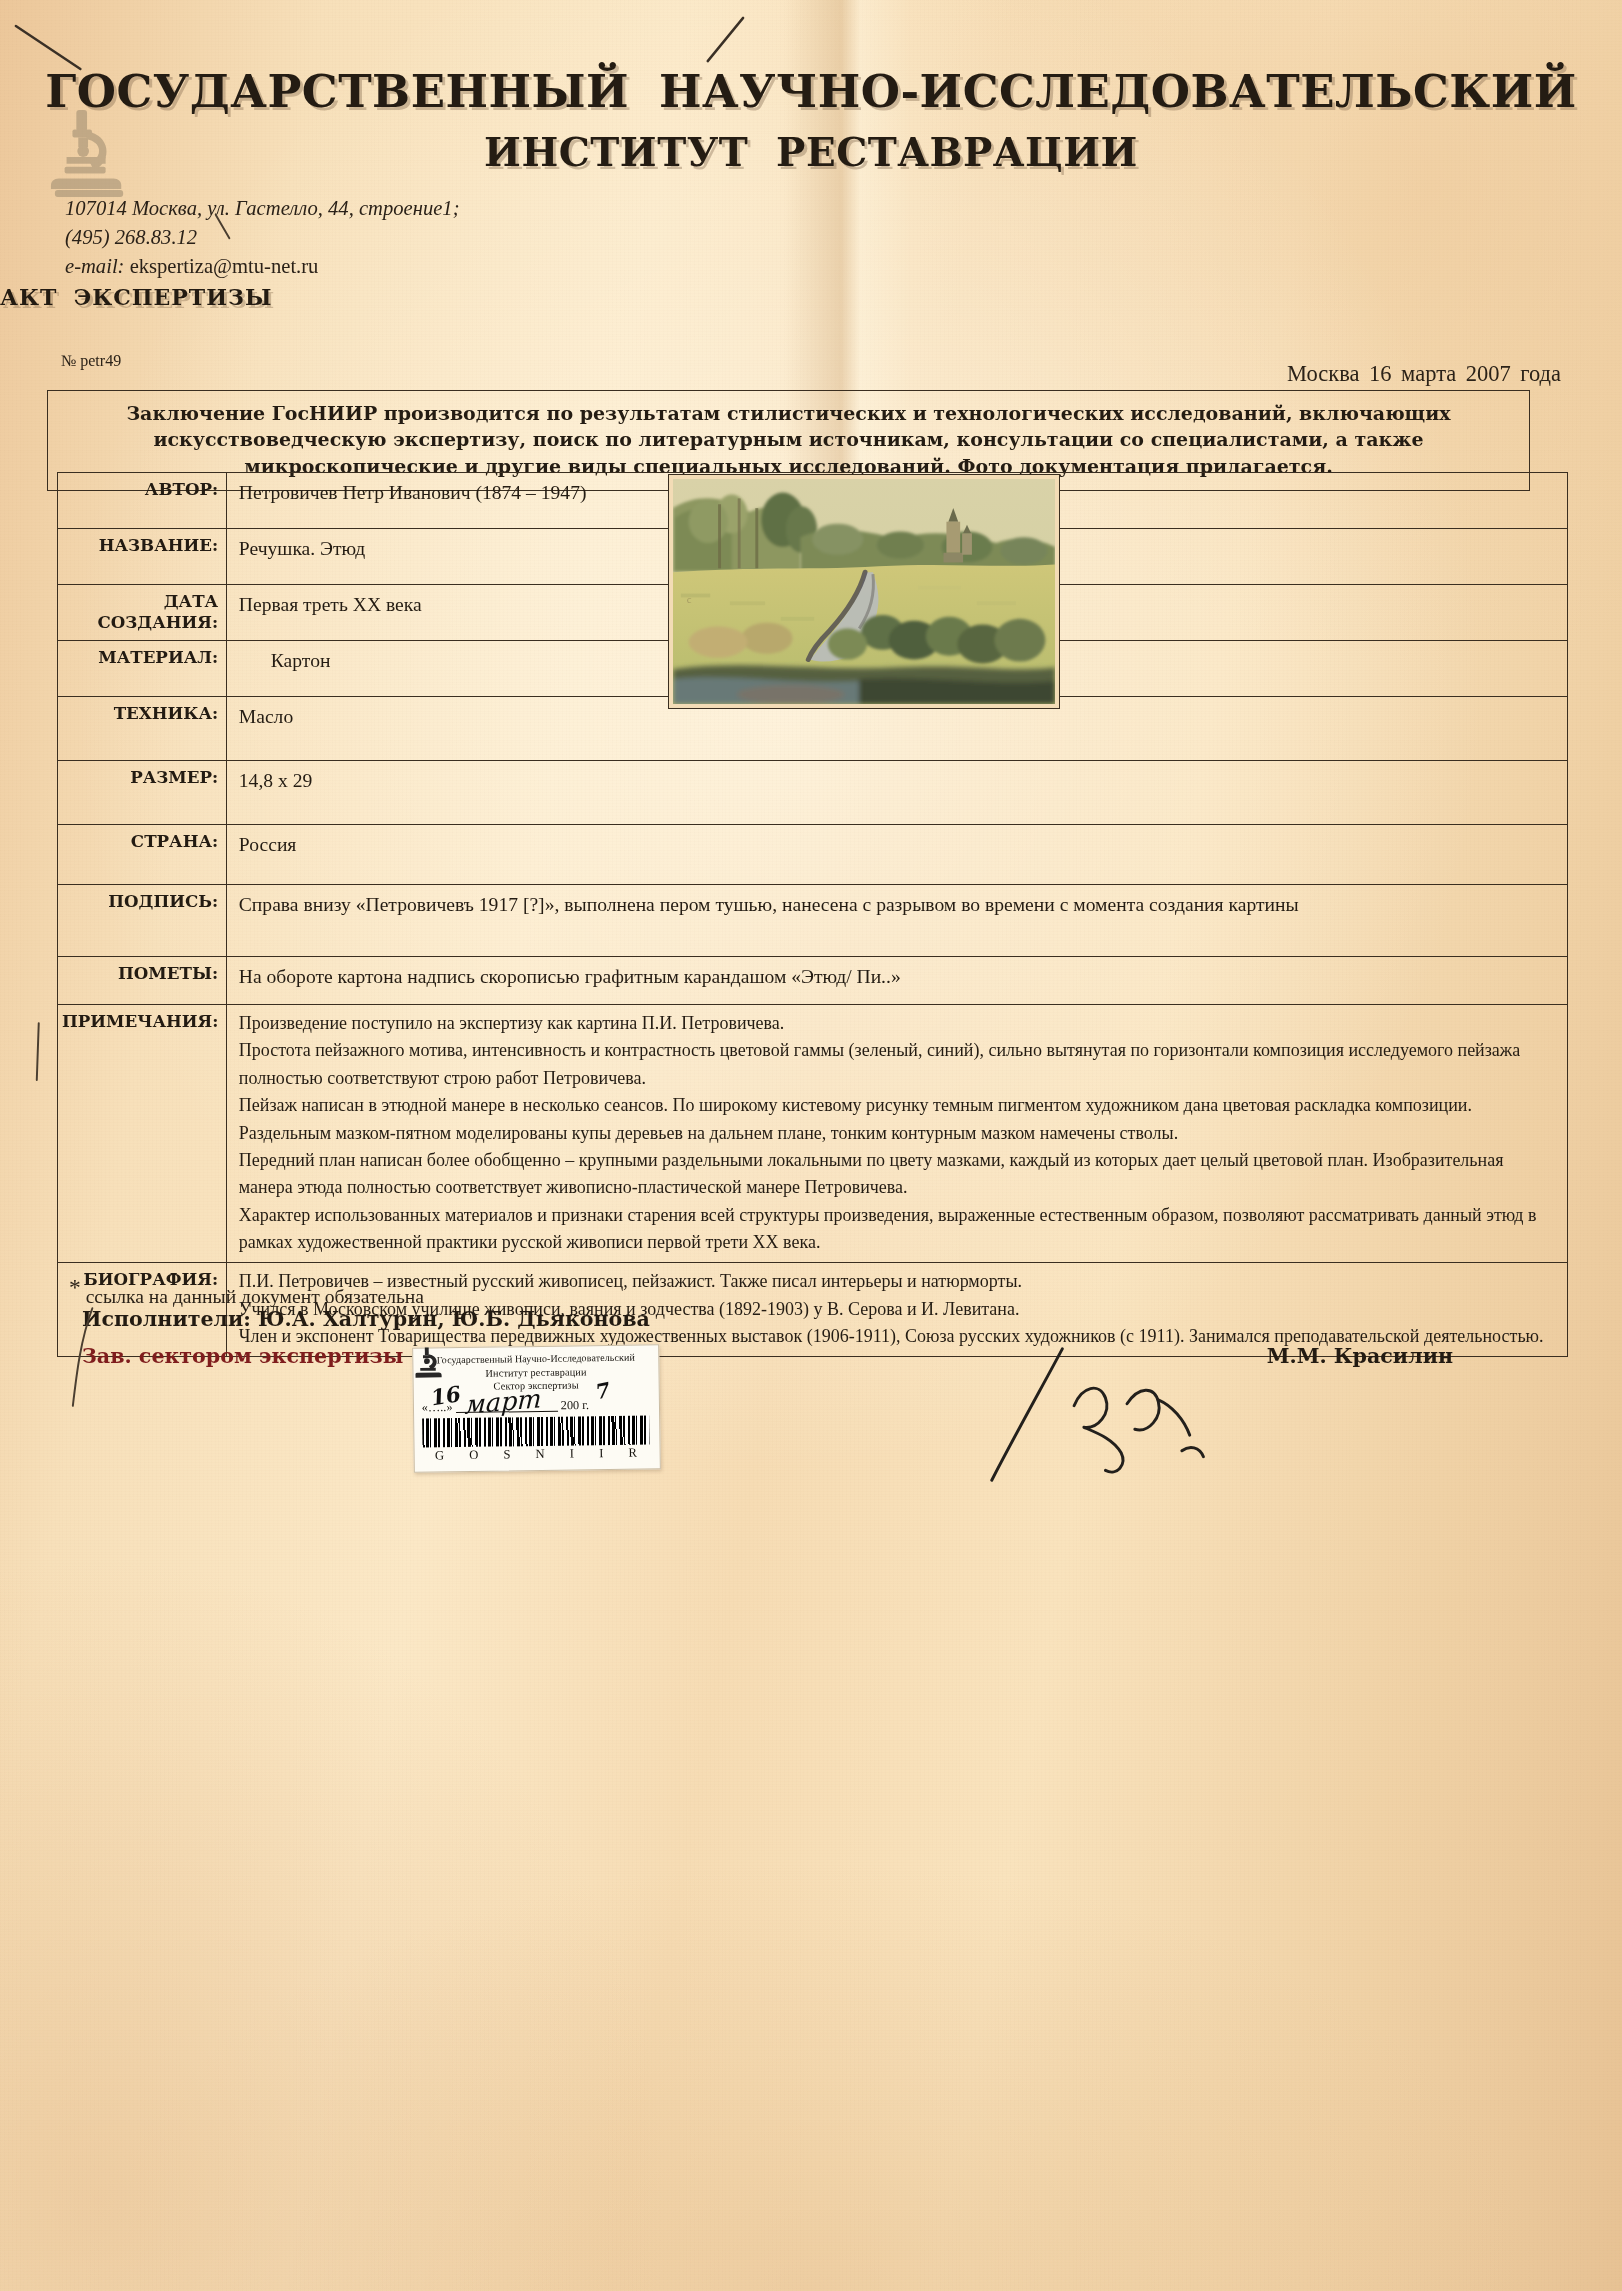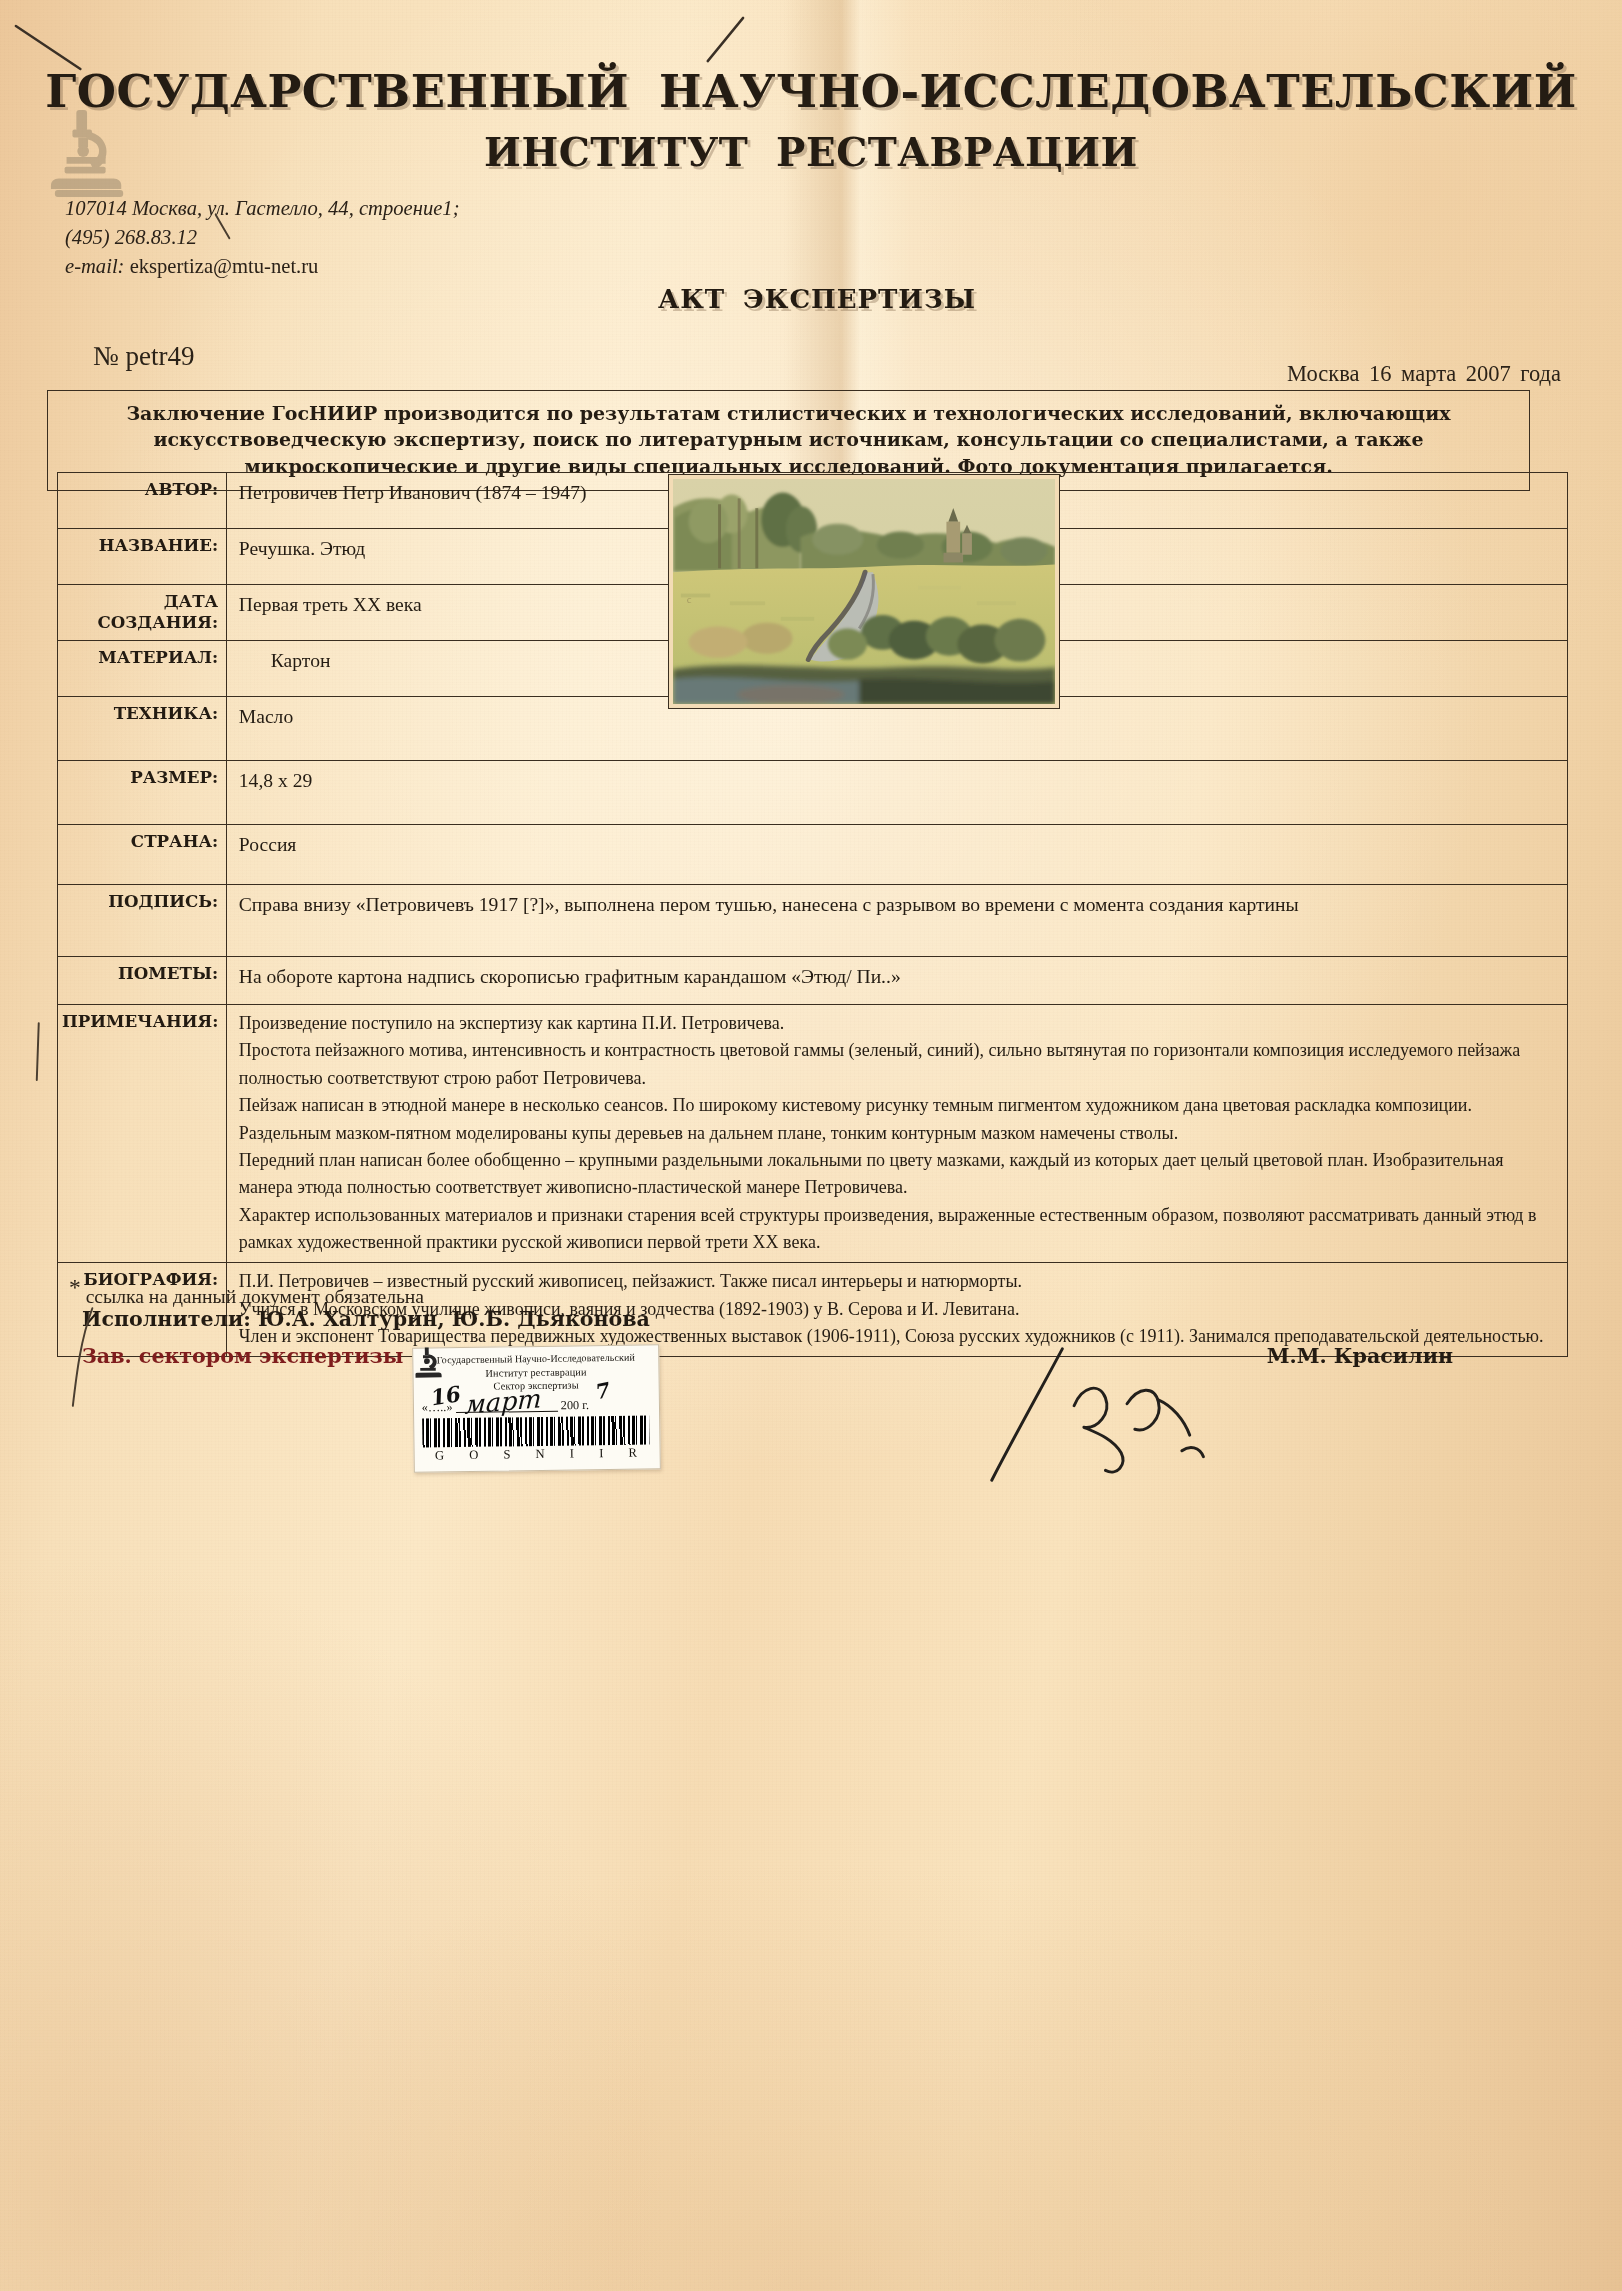"АКТ ЭКСПЕРТИЗЫ" #acttitle { font-size: 26px -> 22px; padding-left: 12px -> none; text-align: center -> none }
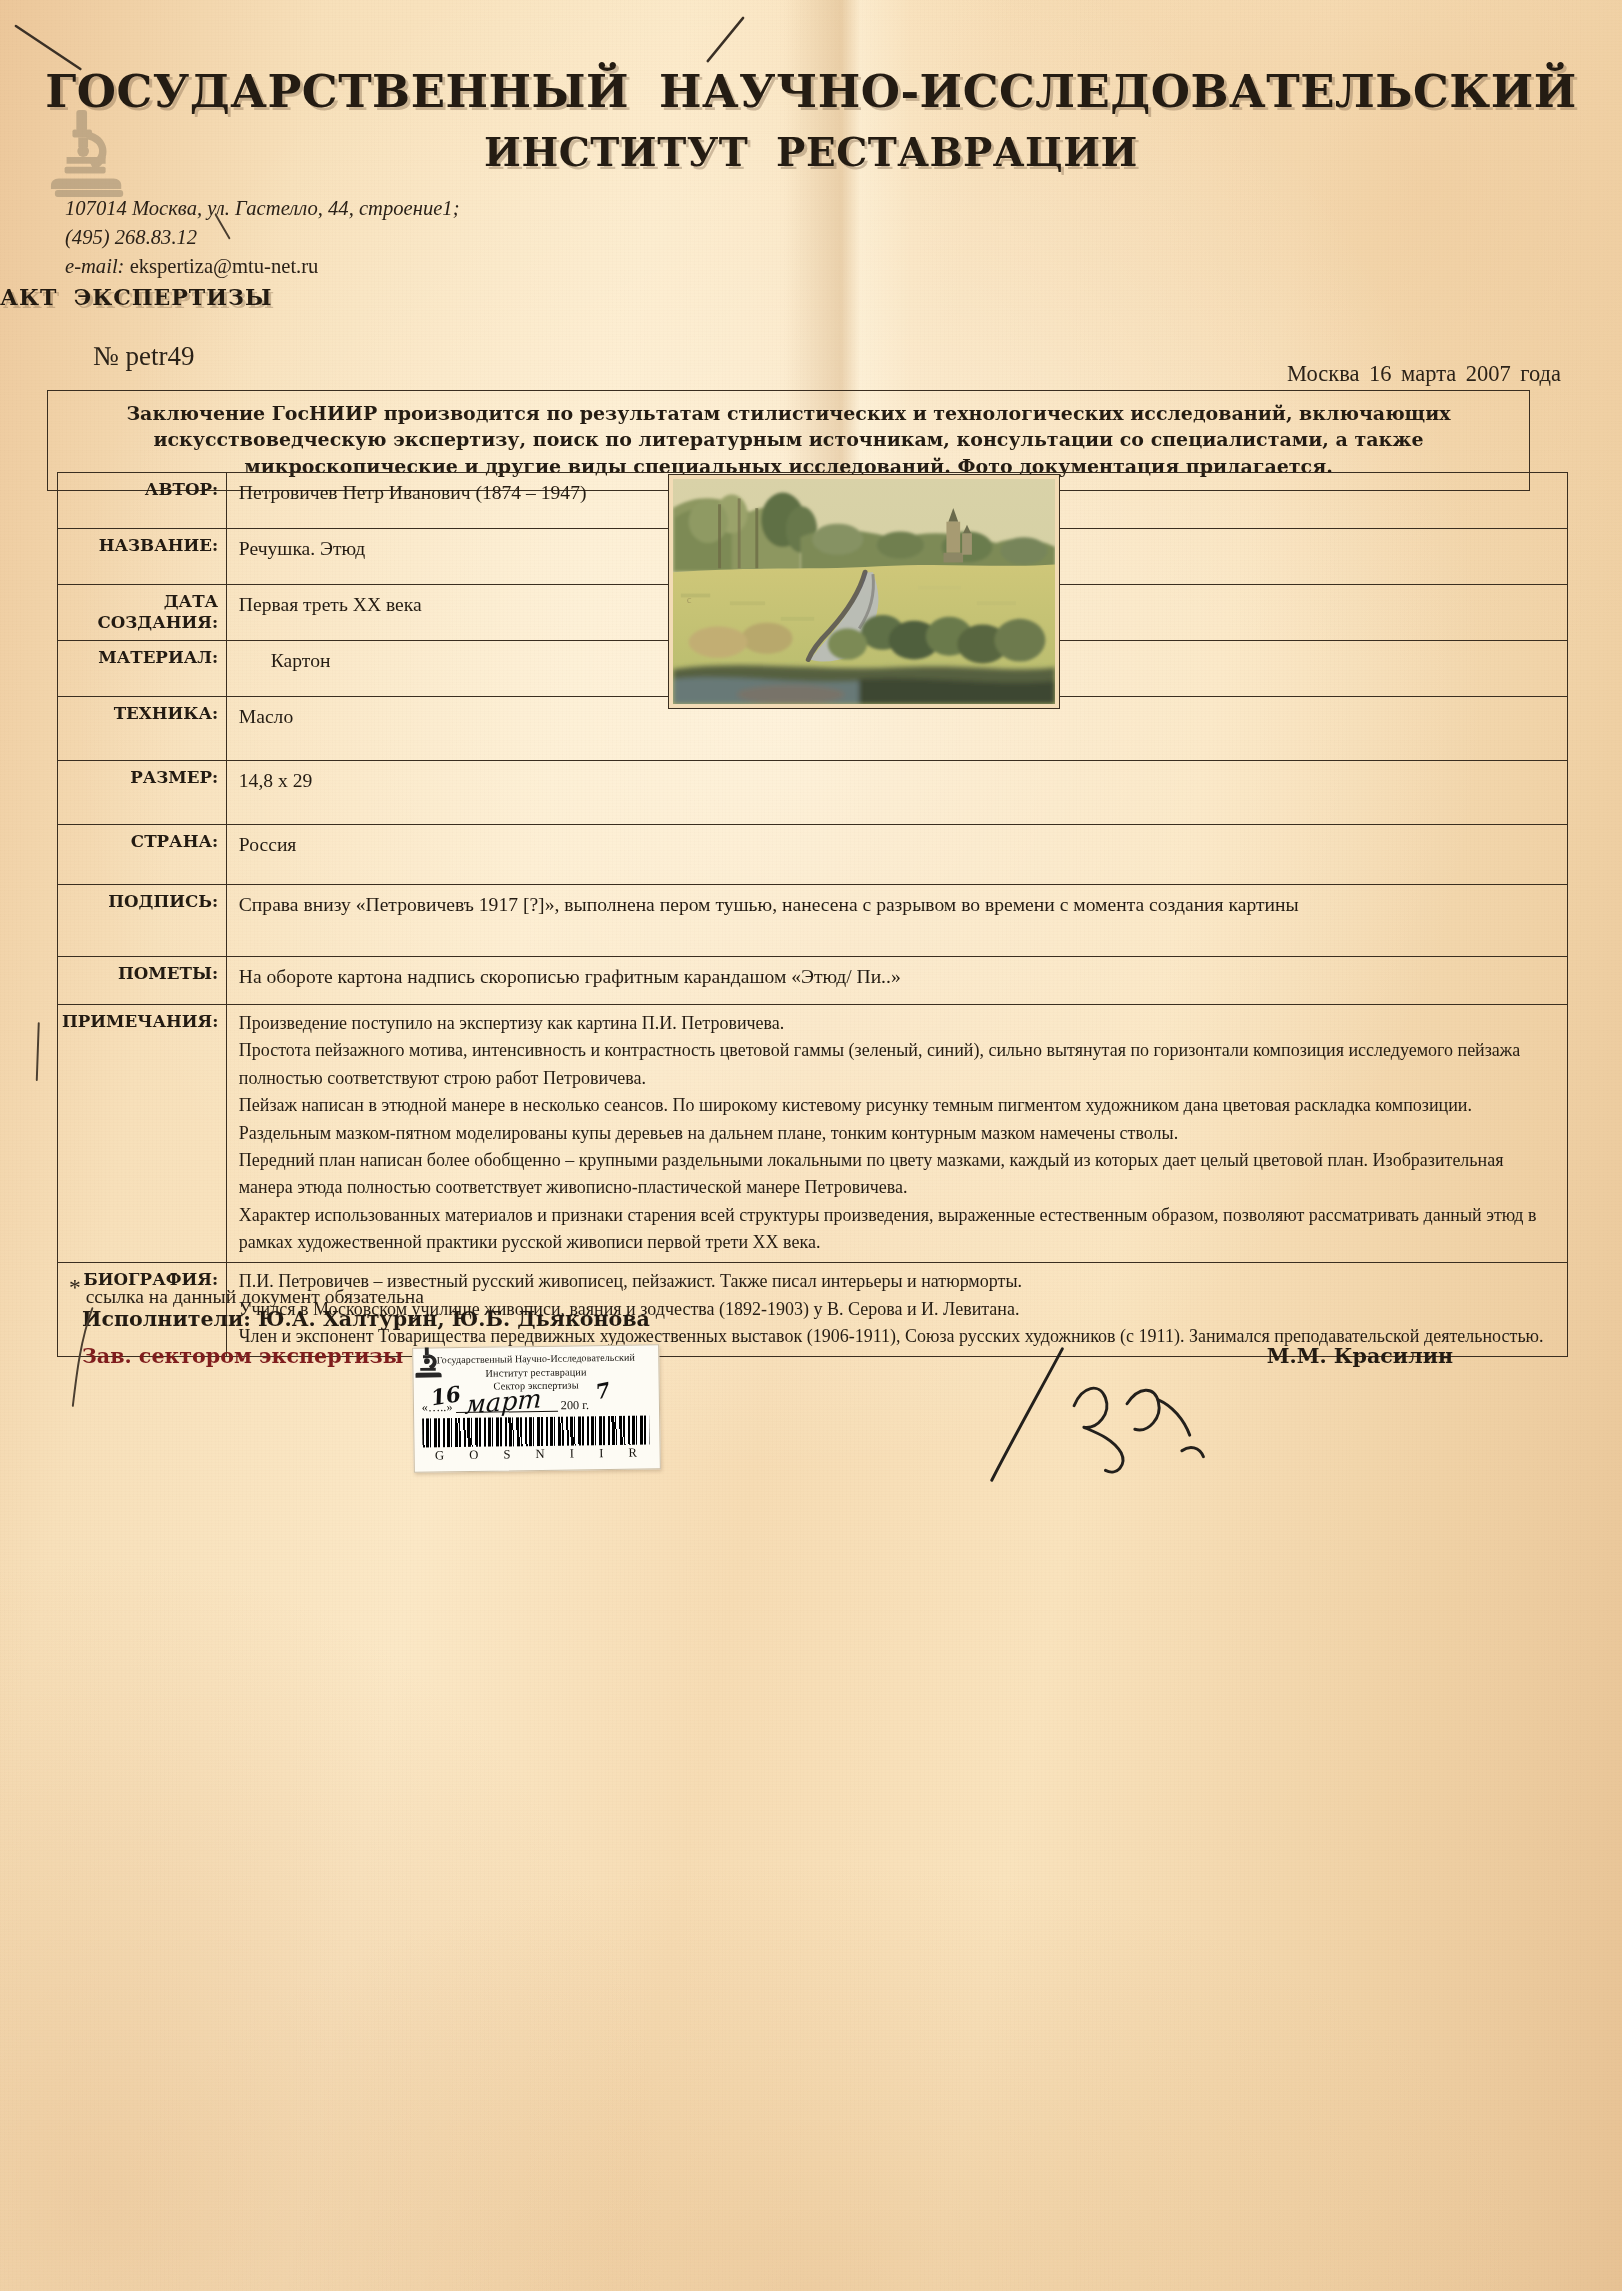"№ petr49" #docnum { font-size: 27px -> 16px; margin-left: 32px -> none; top: 341px -> 352px }
